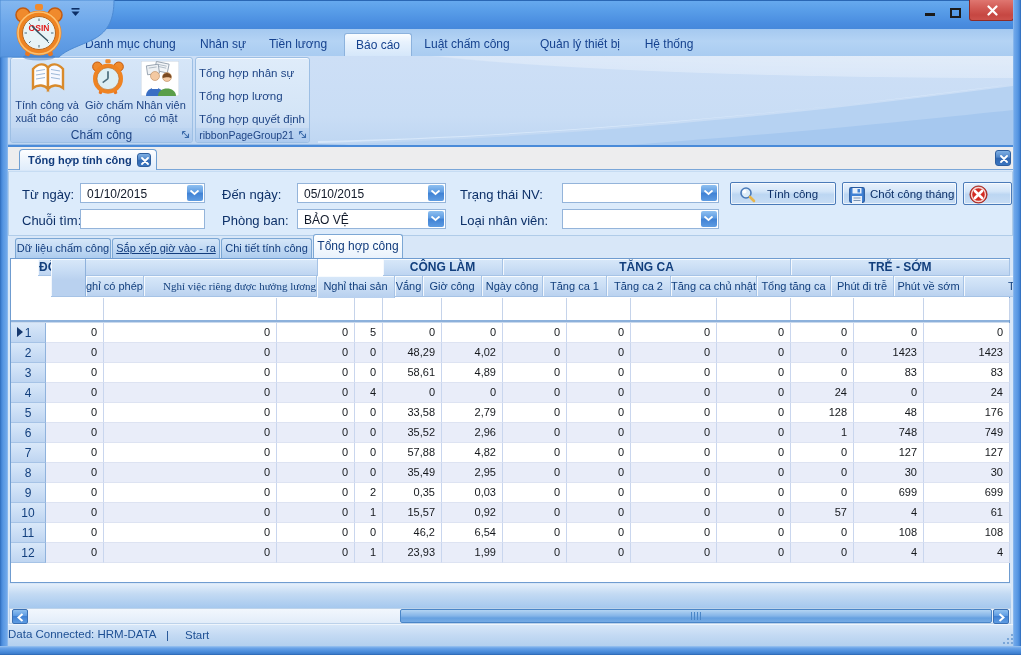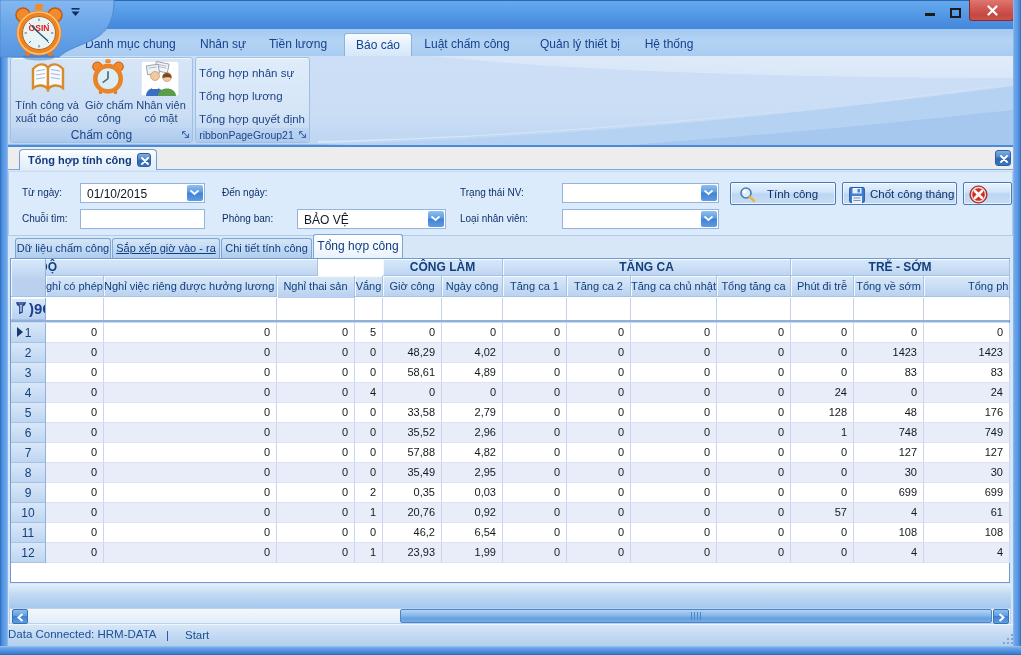"Từ ngày:" .flabel { font-size: 10px -> 13px }
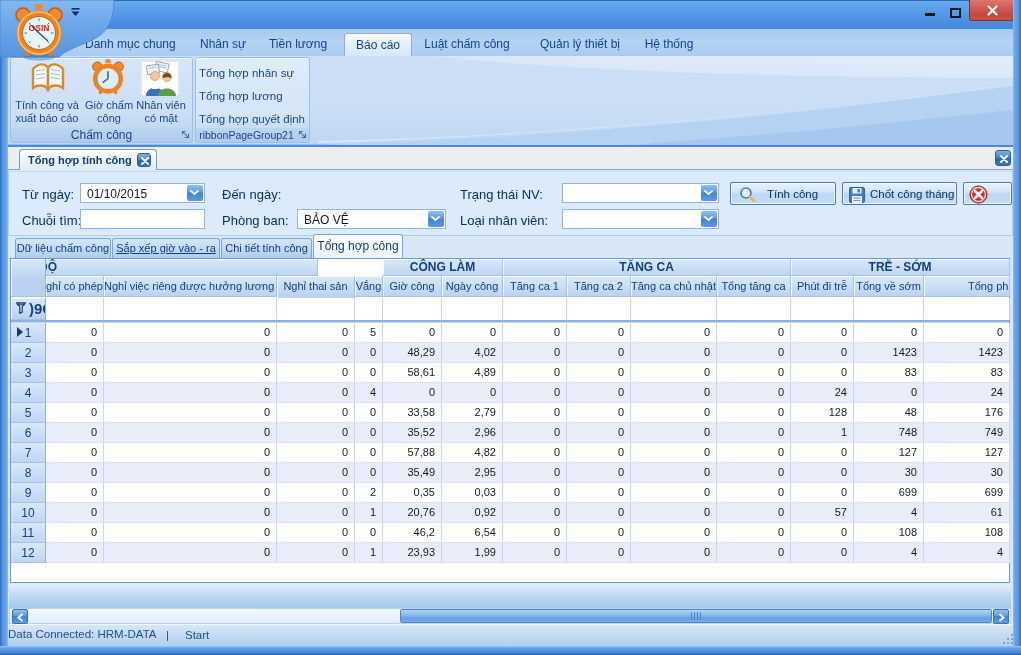"05/10/2015" div.editor { html: none -> <div> <span>05/10/2015</span> <span> <svg> <path></path> </svg> </span> </div> }
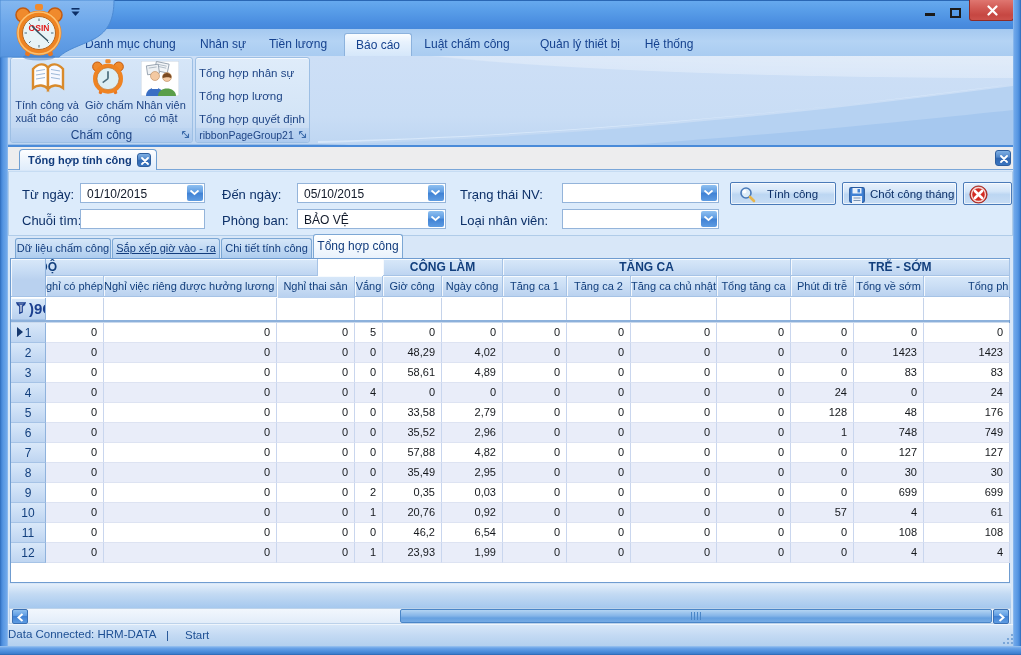"ghỉ có phép" .hdrcell { margin-left: none -> 40px }
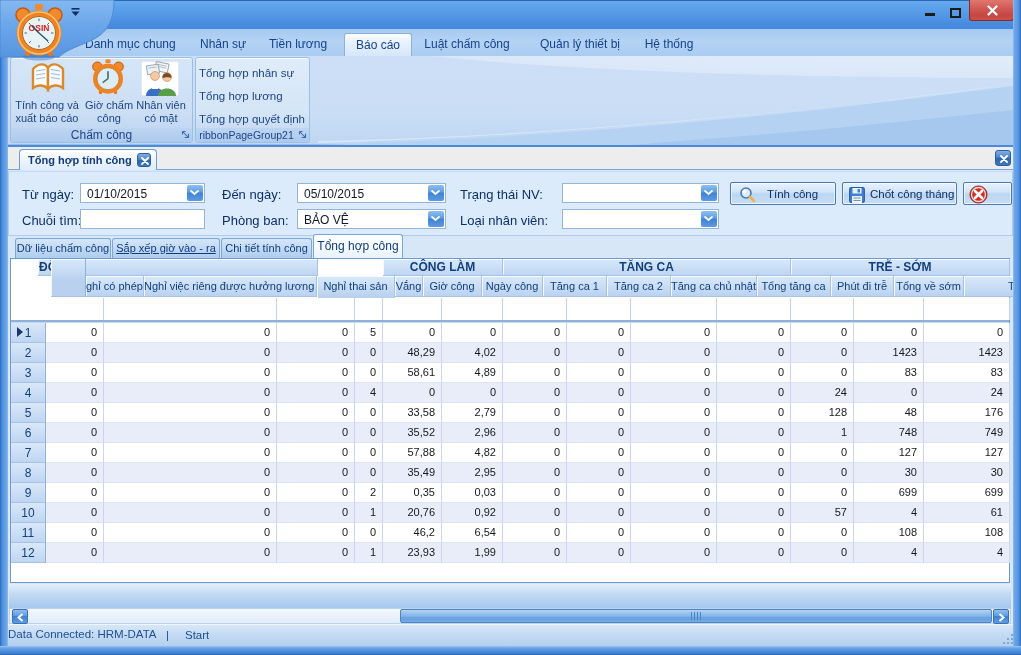"Nghỉ việc riêng được hưởng" div.hdrcell { font-family: none -> Liberation Serif, serif; text-align: left -> right }
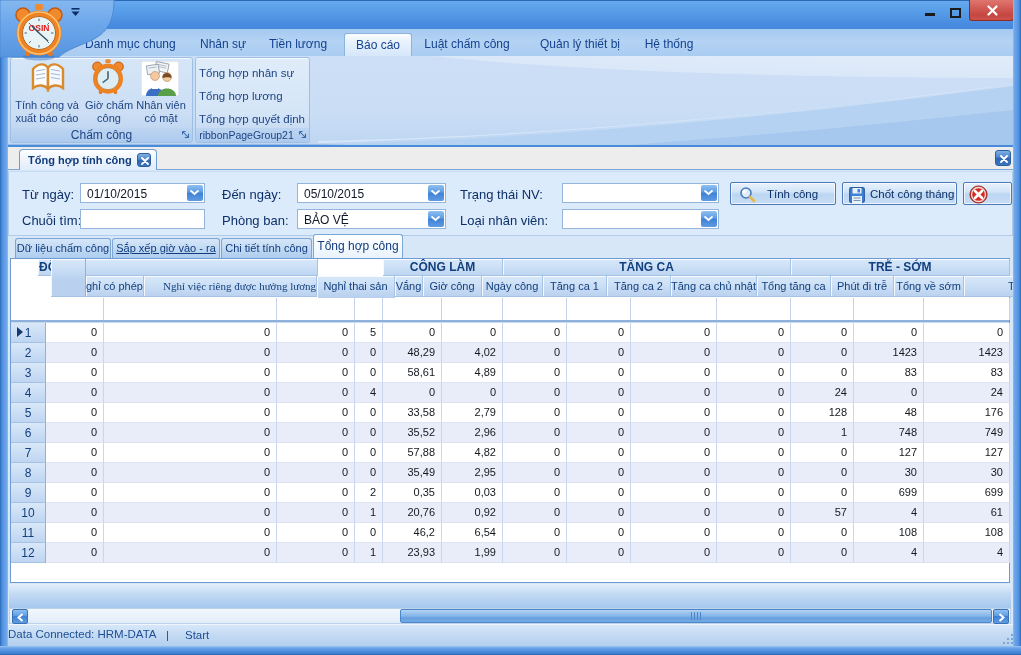"Tổng về sớm" div.hdrcell { text: Tổng -> Phút }
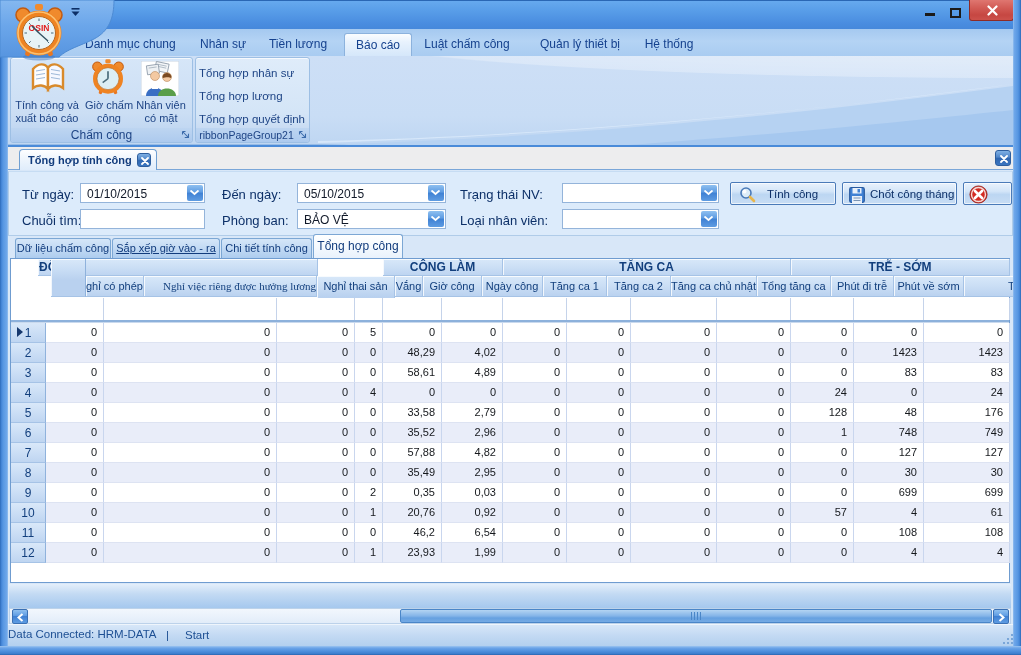"20,76" div.dcell { text: 20,76 -> 15,57 }
